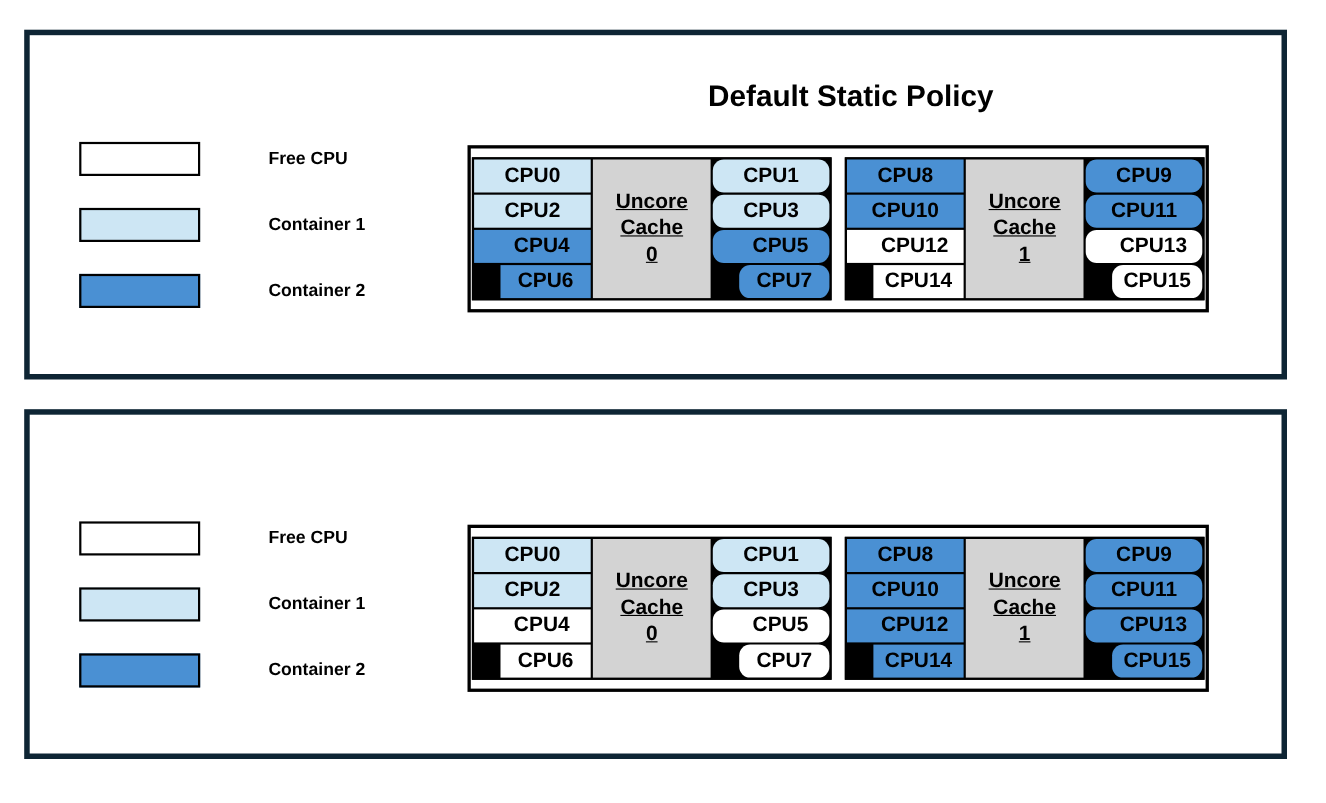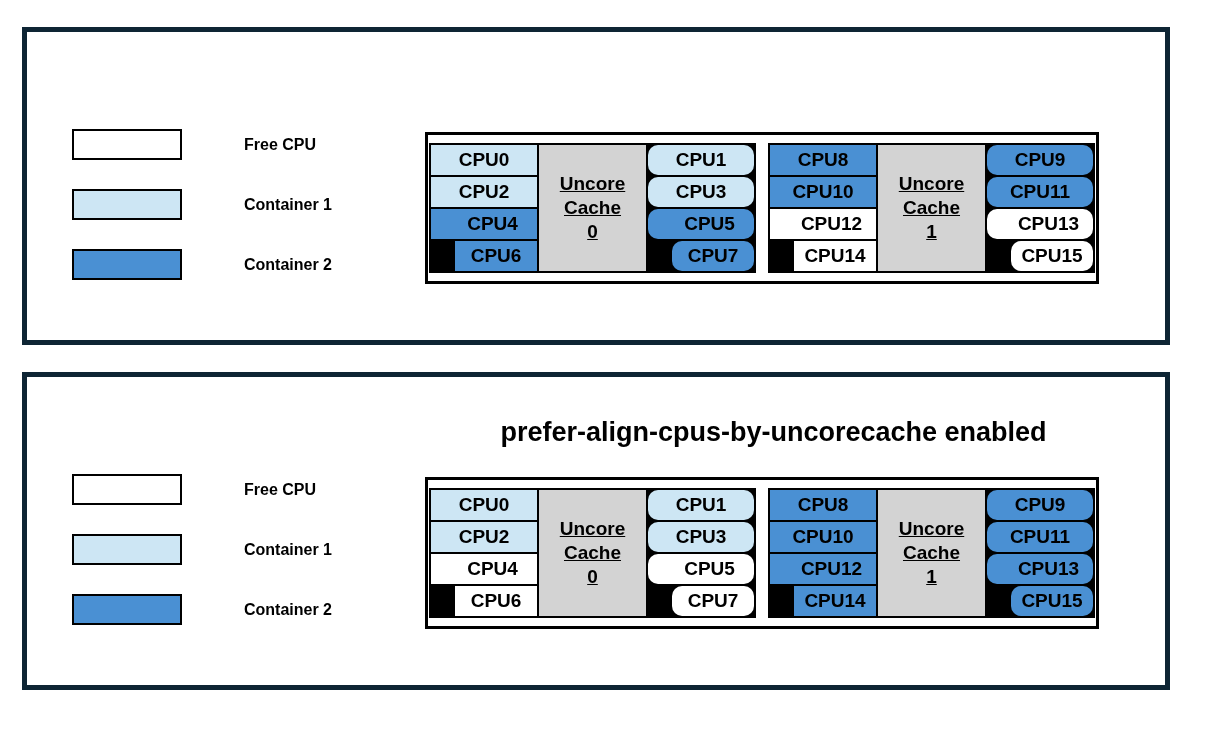"Default Static Policy" div.panel-title { html: none -> <div>Default Static Policy</div> }
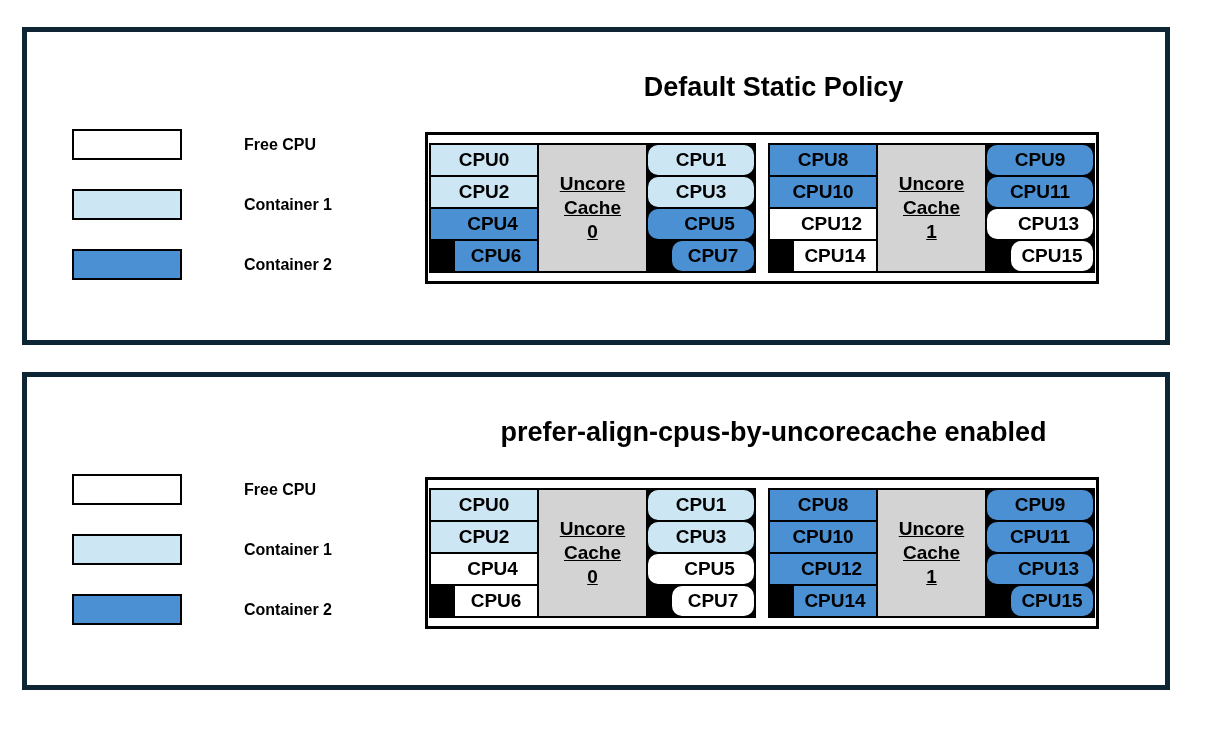"prefer-align-cpus-by-uncorecache enabled" div.panel-title { html: <div>prefer-align-cpus-by-uncorecache enabled</div> -> none }
